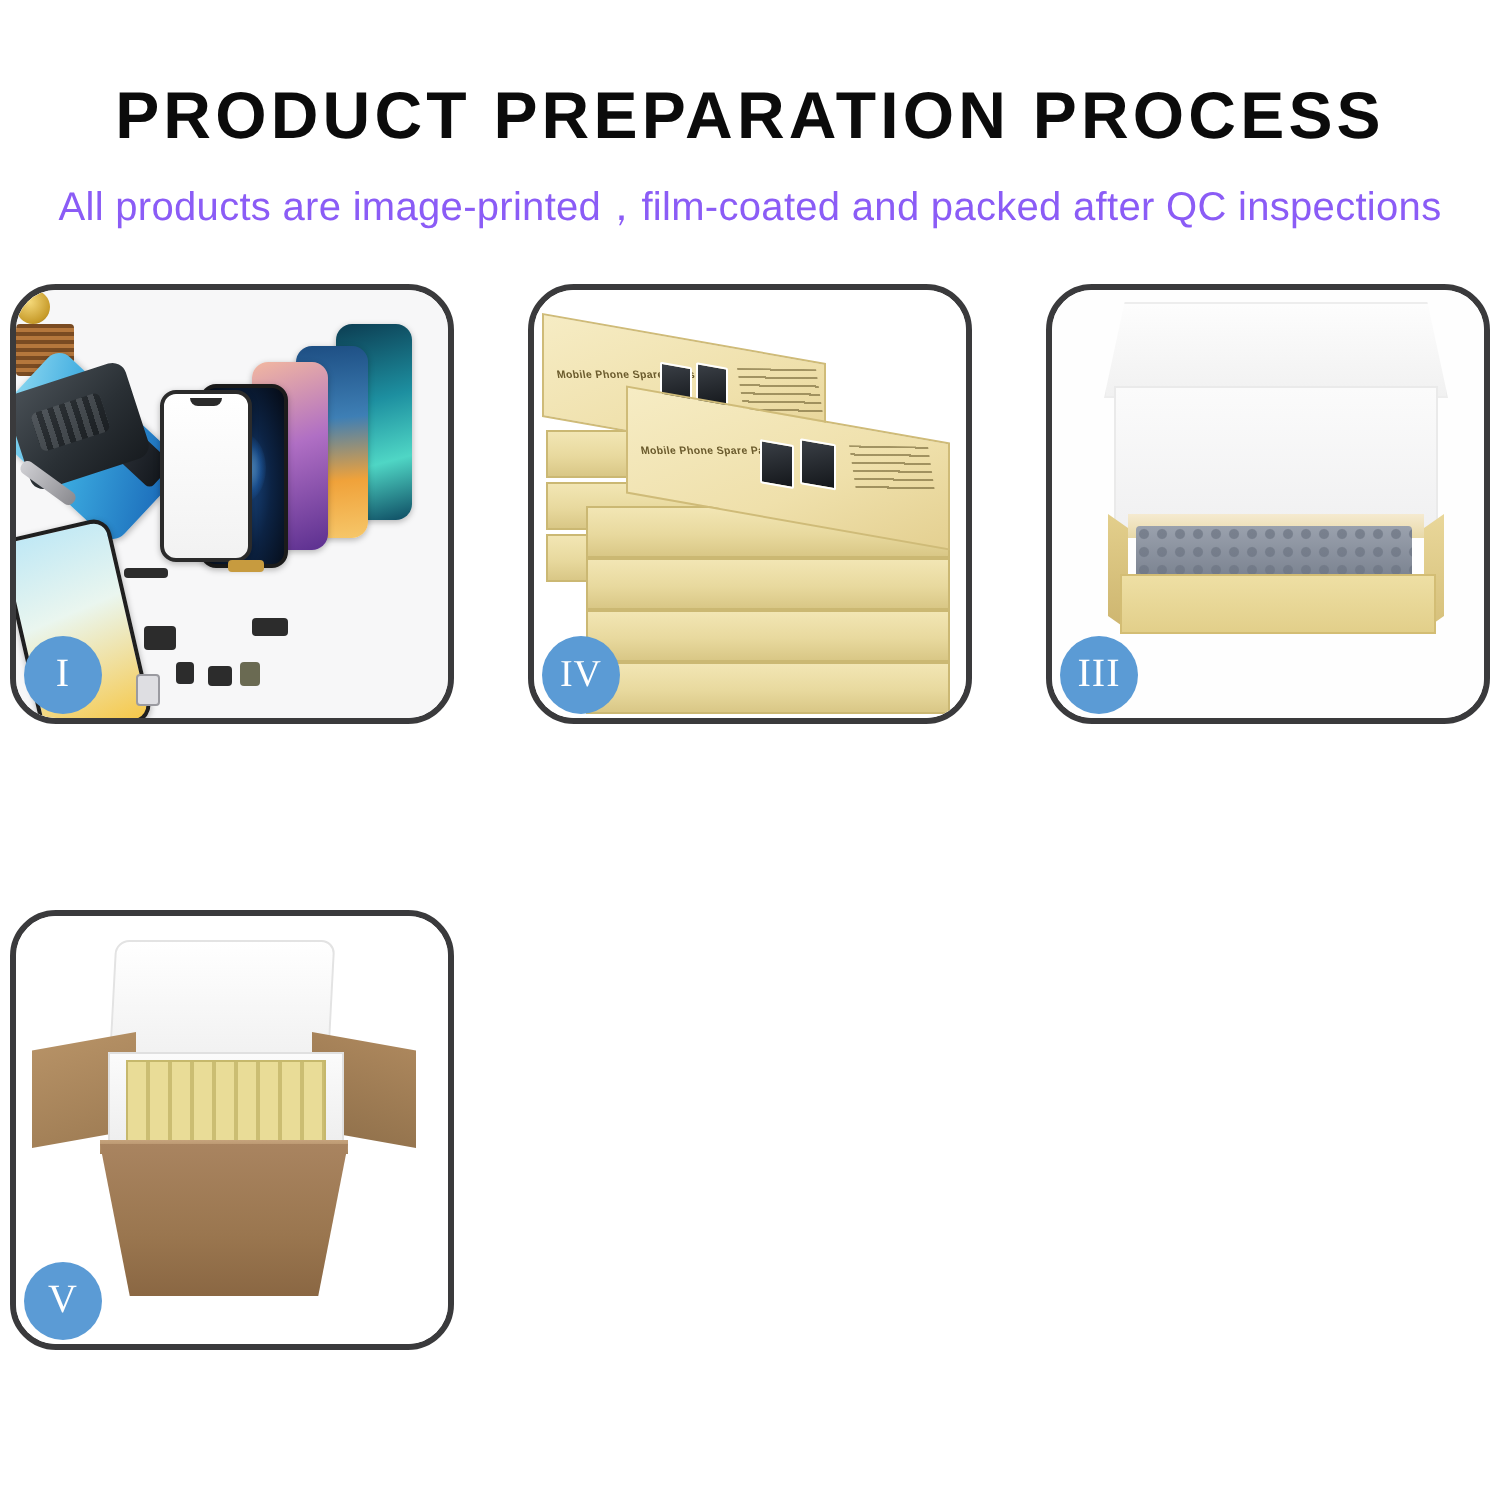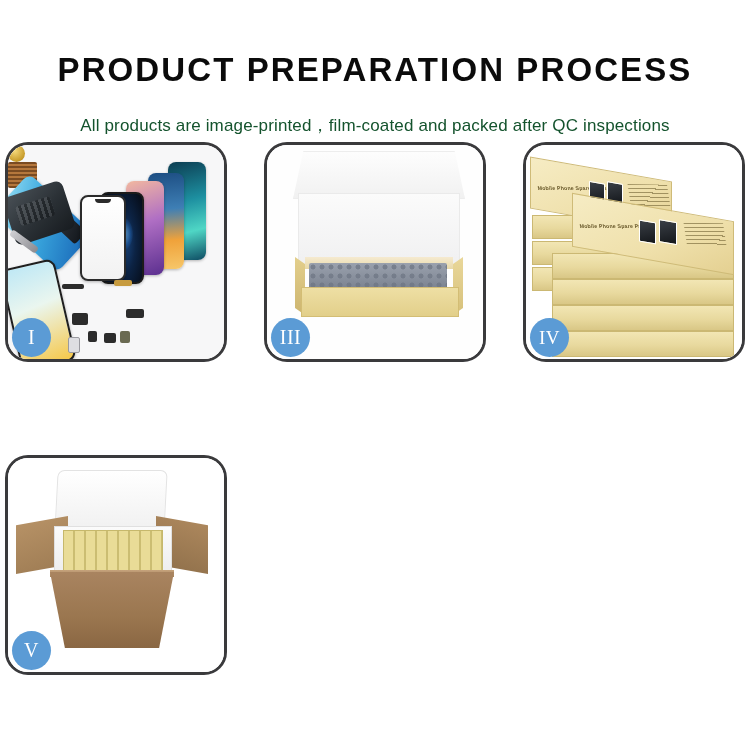"PRODUCT PREPARATION PROCESS" .title { margin: 16px -> 4px }
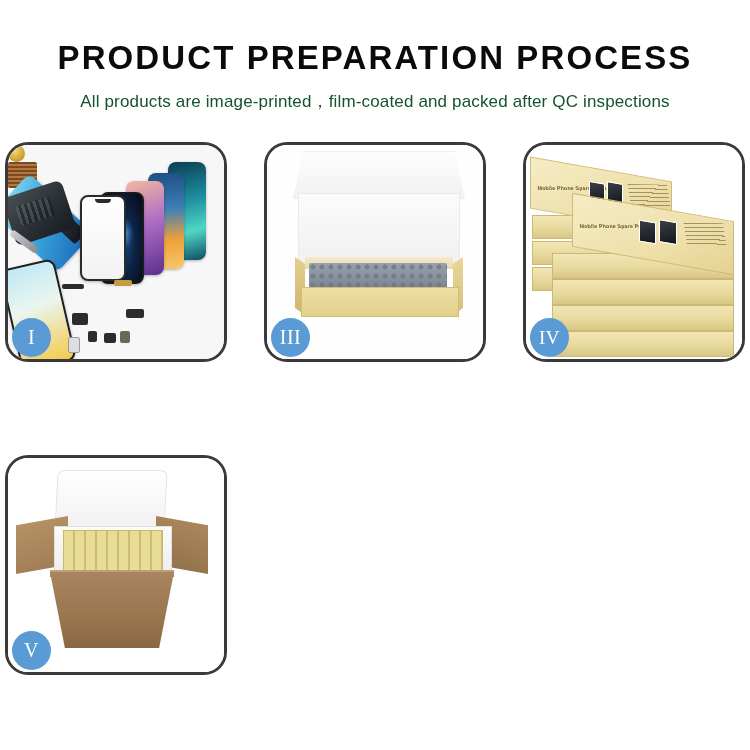"All products are" .subtitle { color: #14532d -> #8b5cf6; font-size: 17px -> 20px }
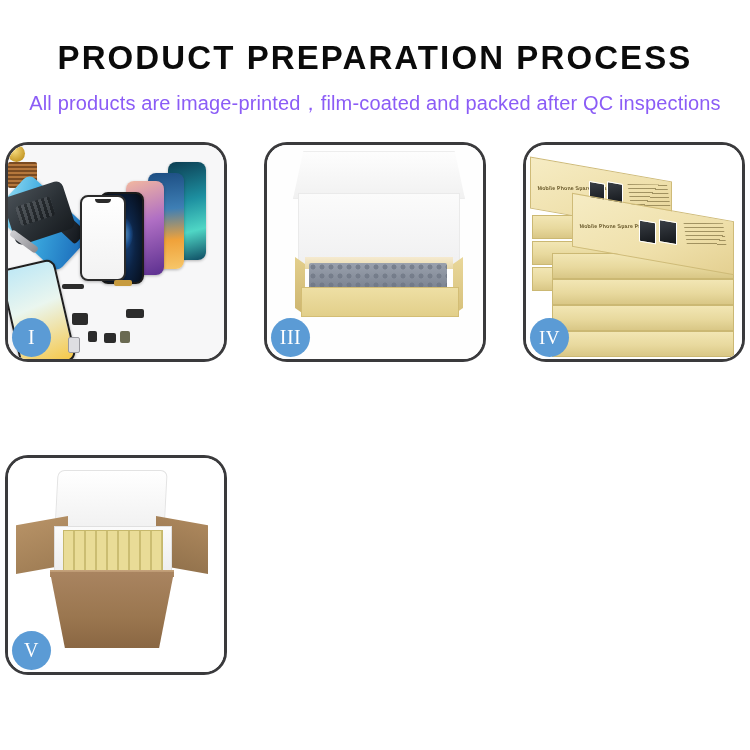"III" div.panel { order: before "IV" -> after "IV" }
